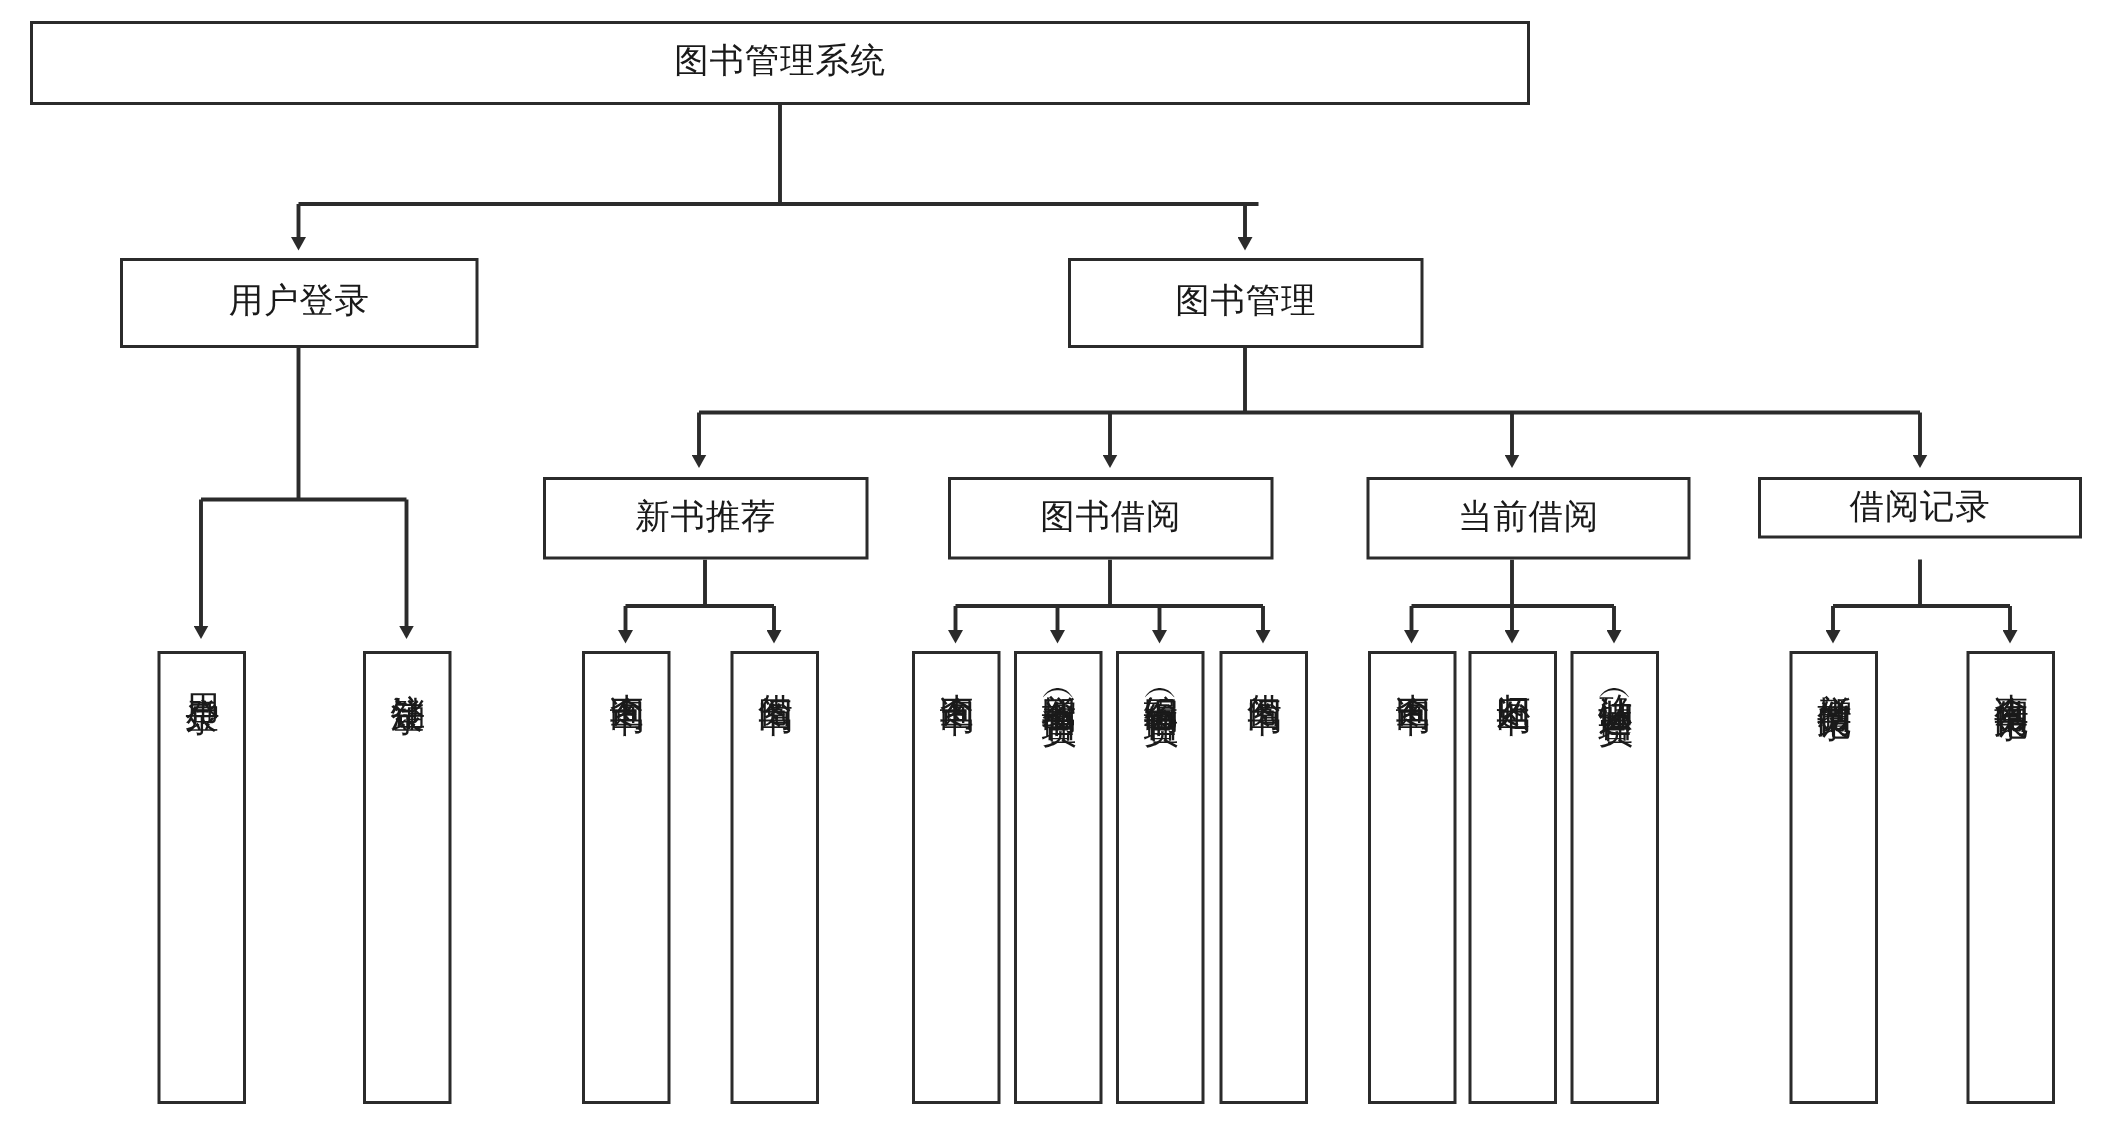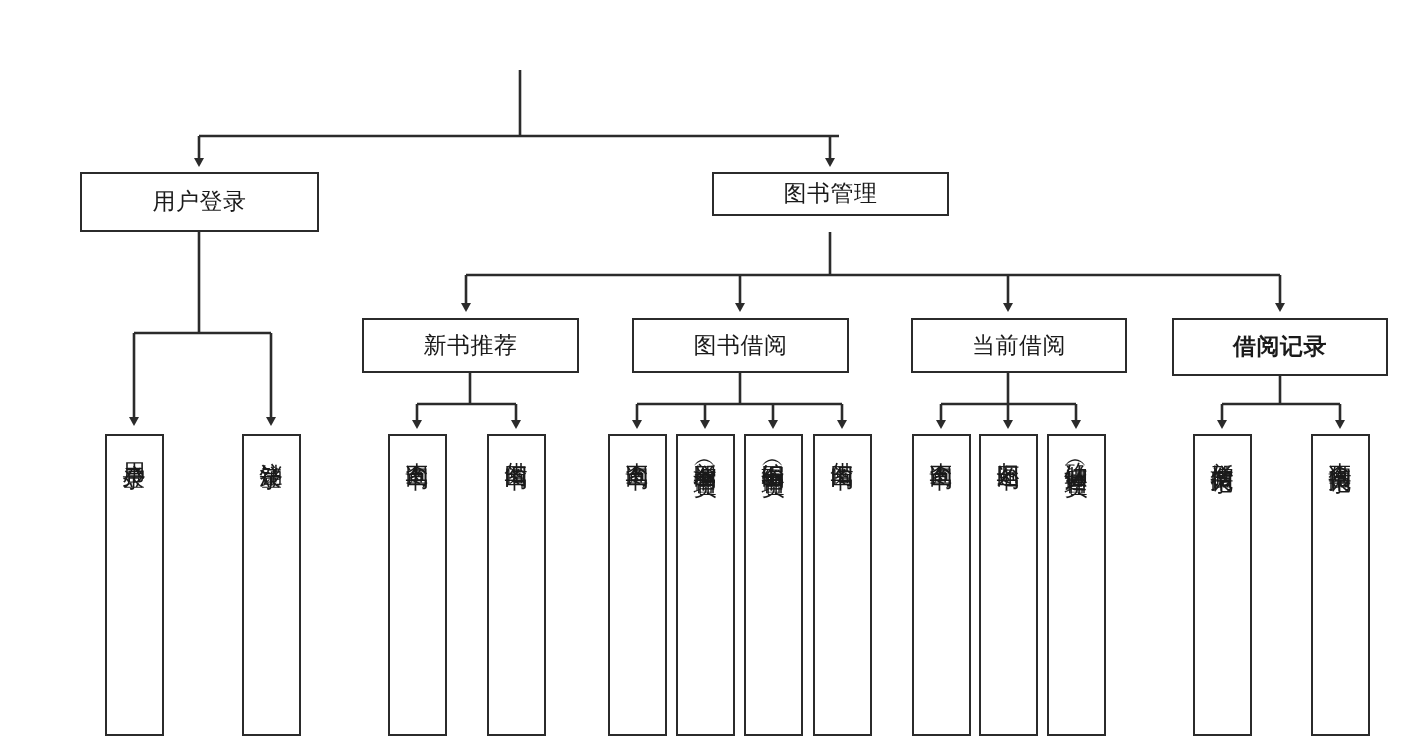"图书管理系统" div.node { html: none -> <div> <span>图书管理系统</span> </div> }
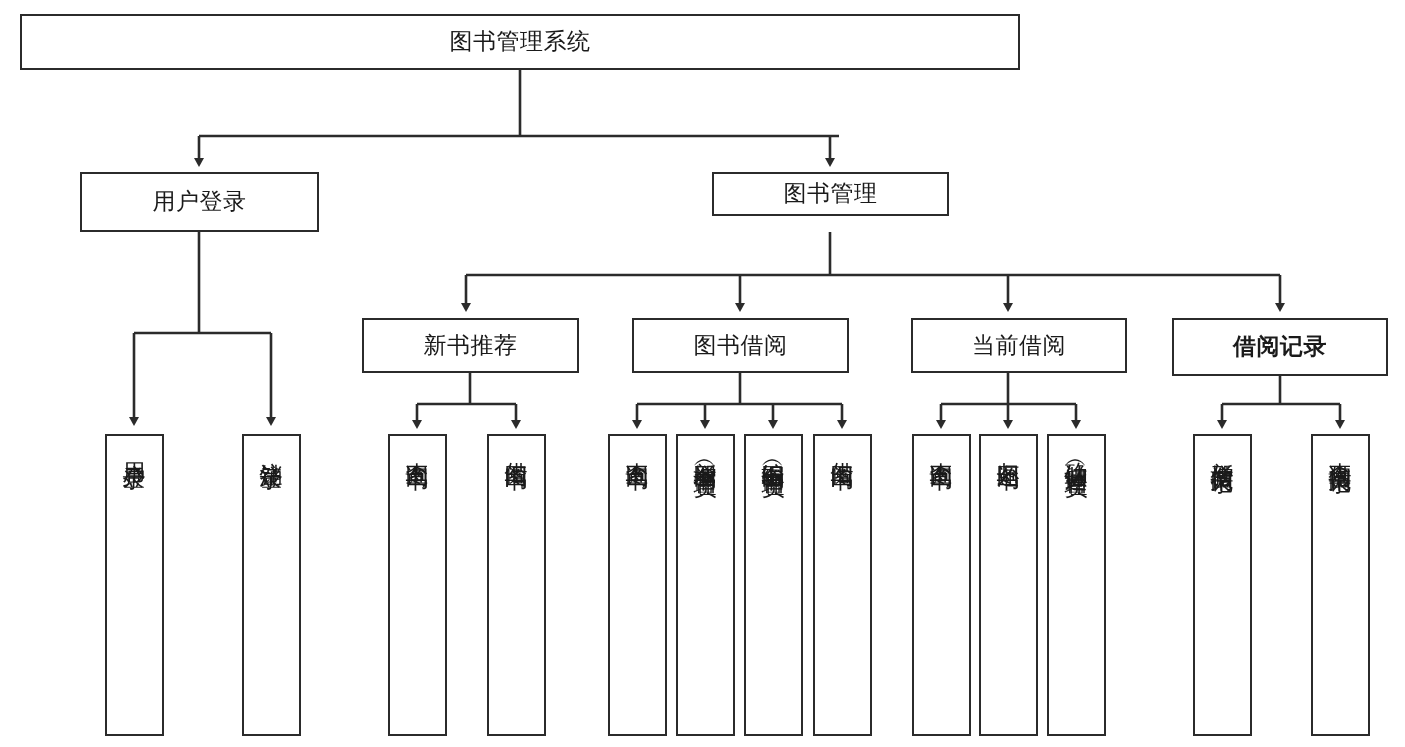"图书管理" div.node { height: 44px -> 60px }
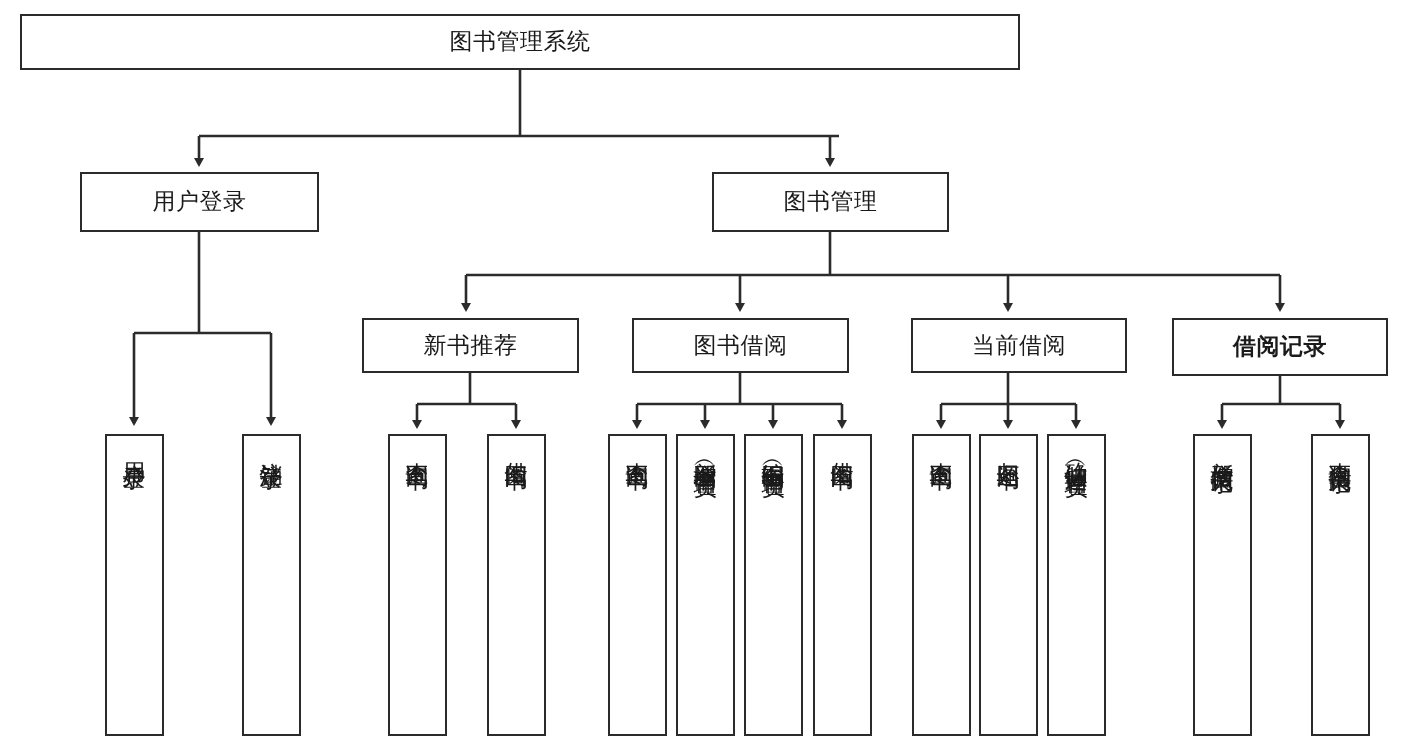"借阅记录" div.node { font-weight: bold -> none; height: 58px -> 41px }
